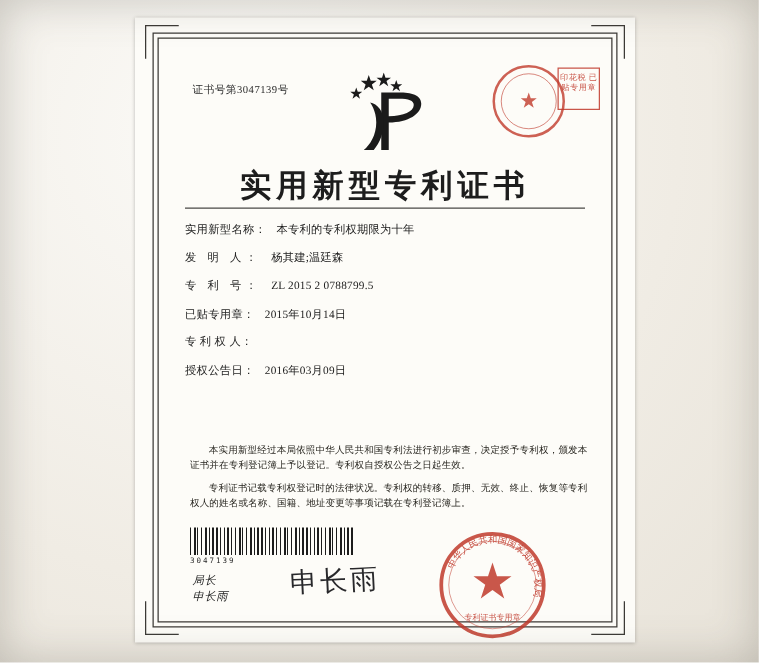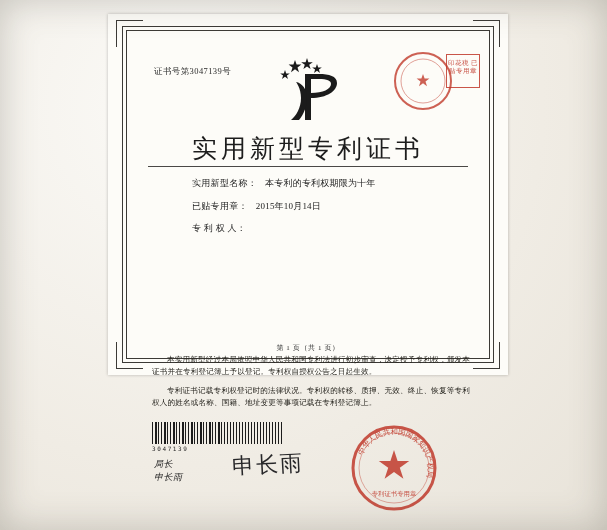"证书号第3047139号" .paper { height: 361px -> 500px }
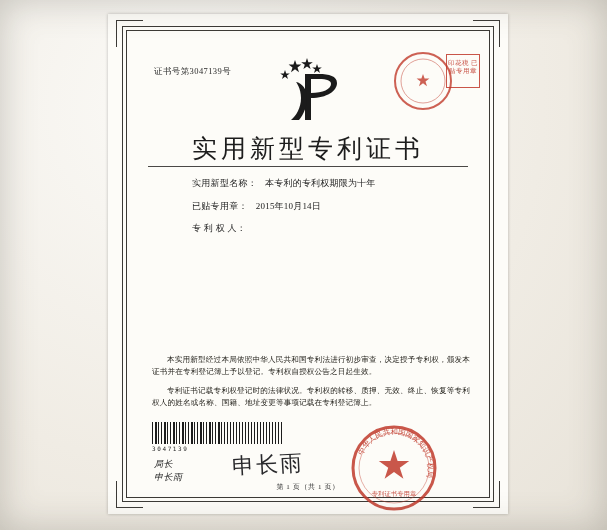"实用新型专利证书" .title { font-weight: normal -> bold }
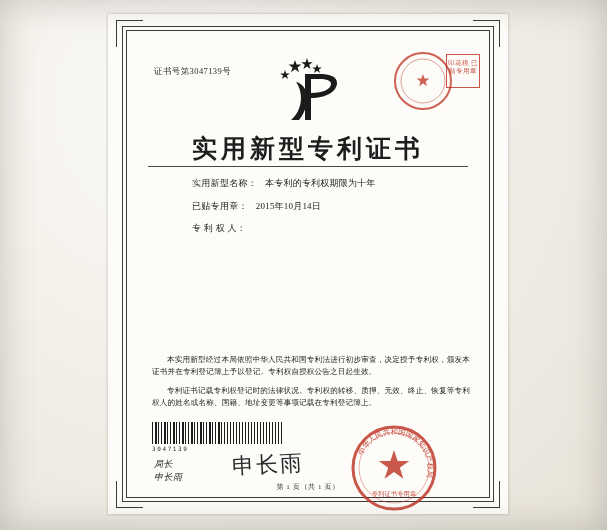"实用新型名称：" .field-row { margin-left: 44px -> none }
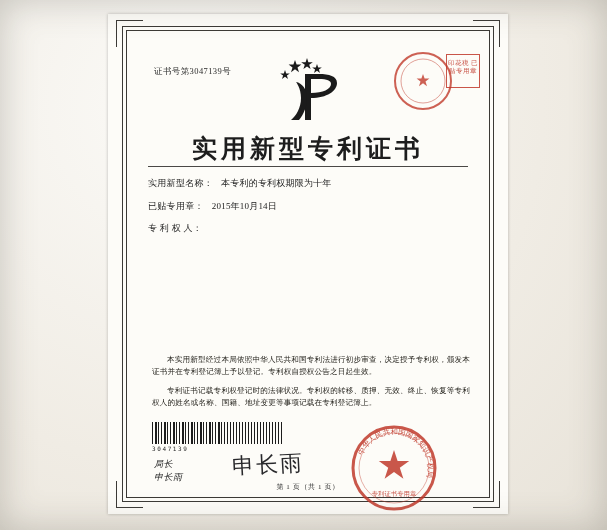"发 明 人：" div.field-row { html: none -> <div> <span>发 明 人：</span> <span>杨其建;温廷森</span> </div> }
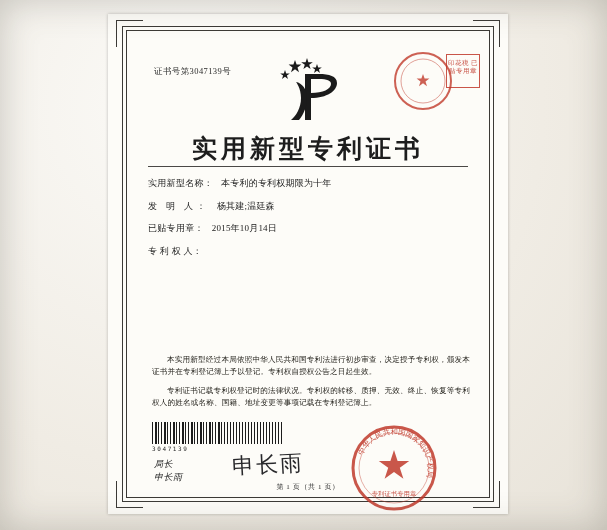"专 利 号：" div.field-row { html: none -> <div> <span>专 利 号：</span> <span>ZL 2015 2 0788799.5</span> </div> }
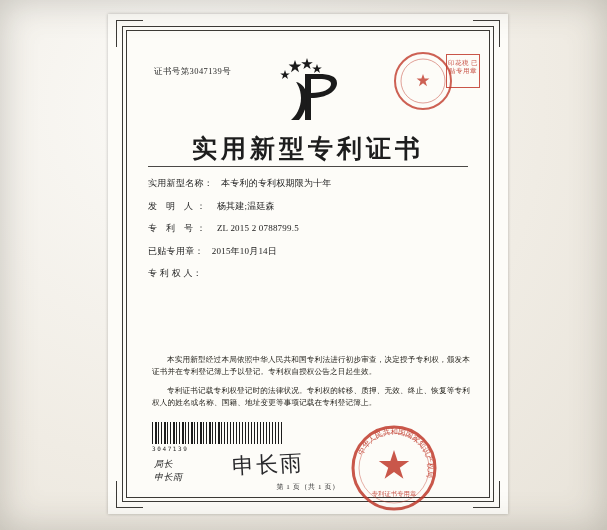"授权公告日：" div.field-row { html: none -> <div> <span>授权公告日：</span> <span>2016年03月09日</span> </div> }
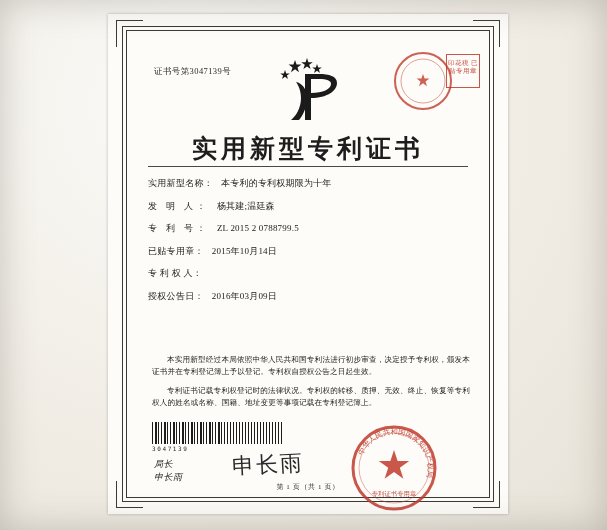"第 1 页（共 1 页）" div.footer { html: <div>第 1 页（共 1 页）</div> -> none }
